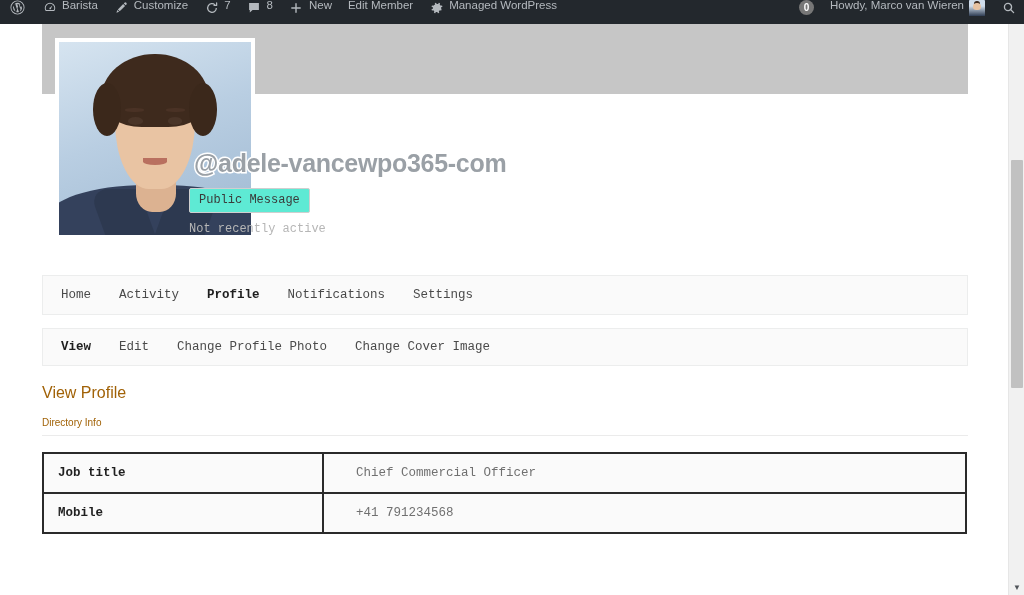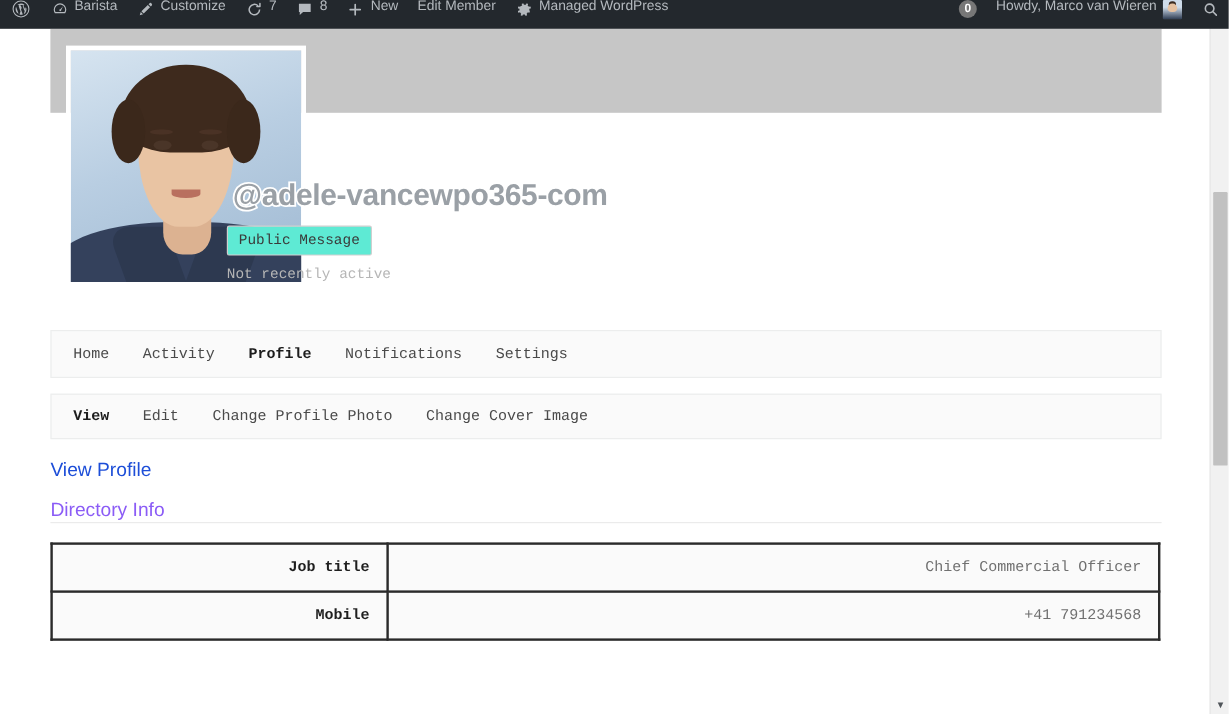"View Profile" .h-view-profile { color: #1d4ed8 -> #a16207 }
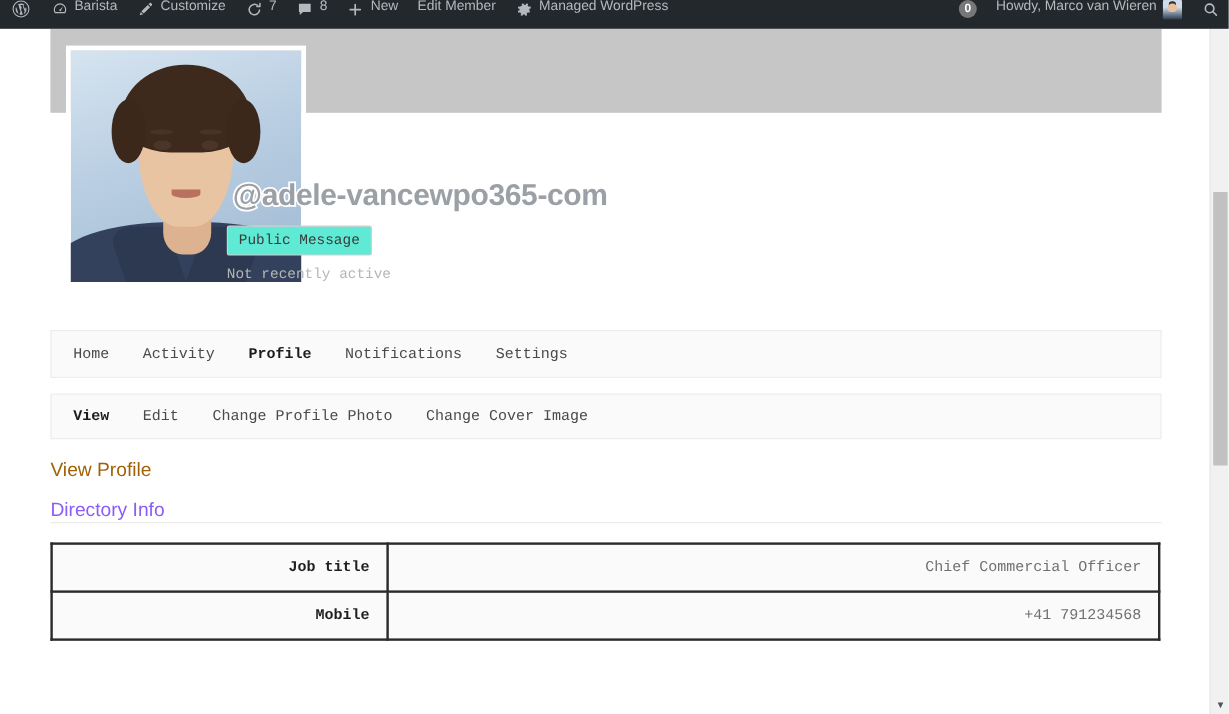"Directory Info" .h-directory { color: #8b5cf6 -> #a16207; font-size: 16px -> 10px }
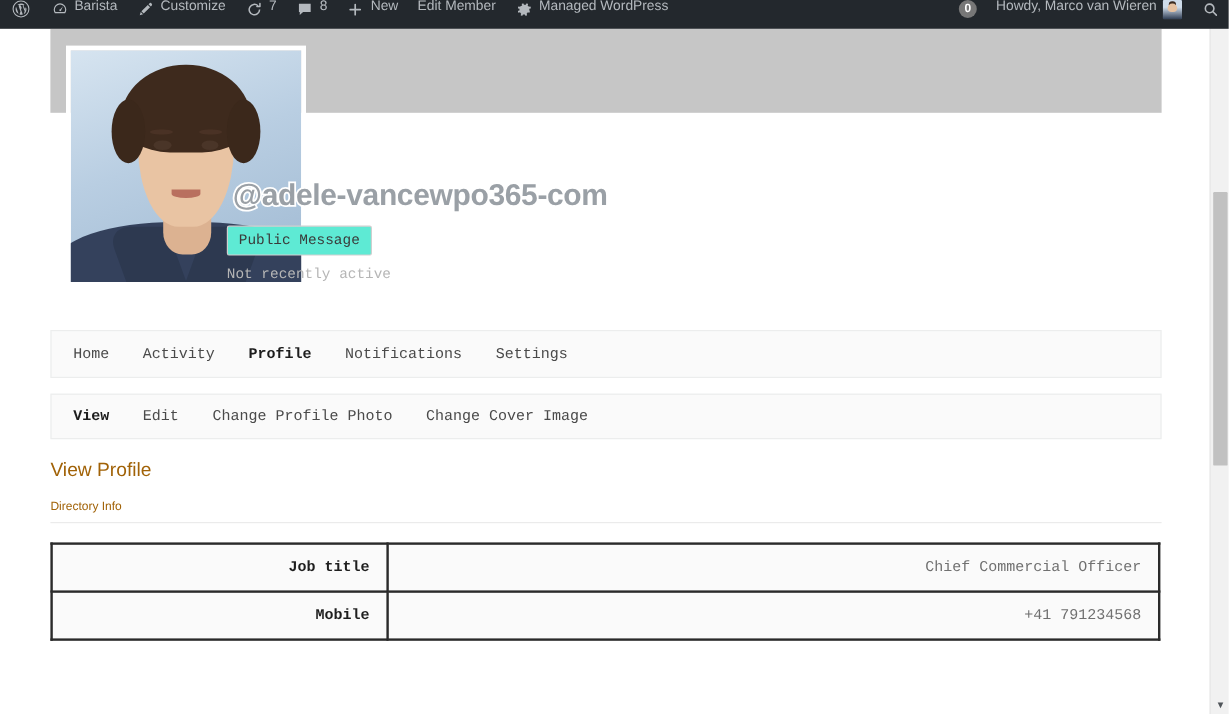"Job title" .profile-table { text-align: right -> none }
